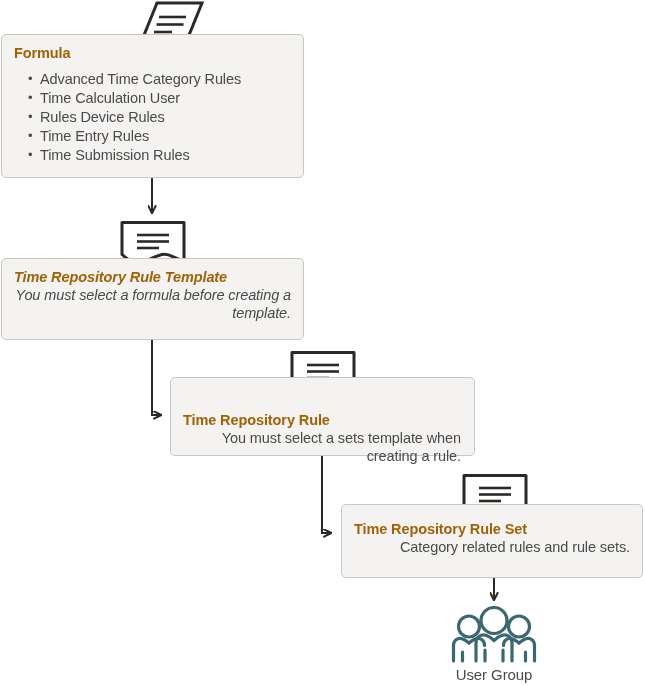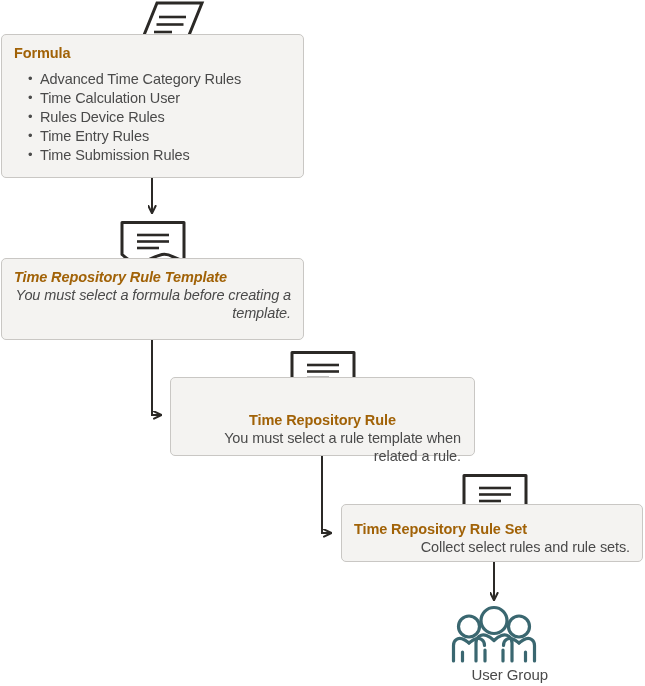"Time Repository Rule" div.node-title { text-align: center -> none }
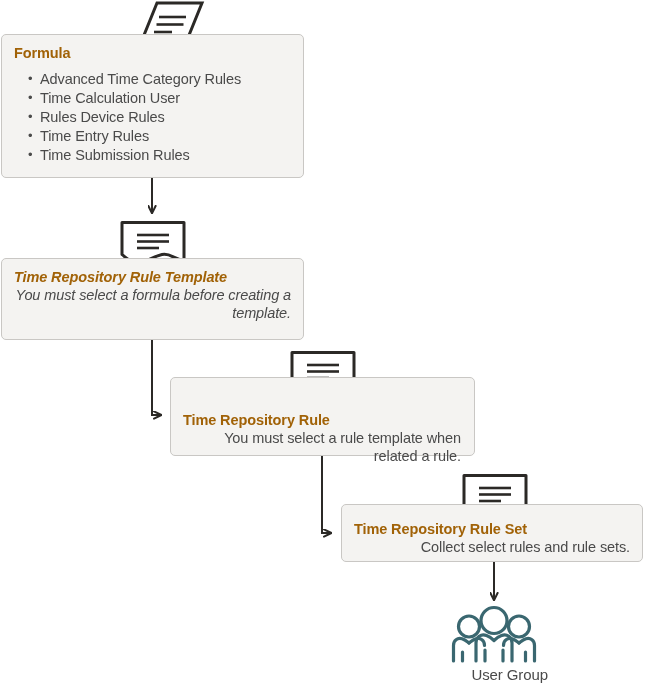"You must select a rule" div.node-desc { text: rule template when related -> sets template when creating }
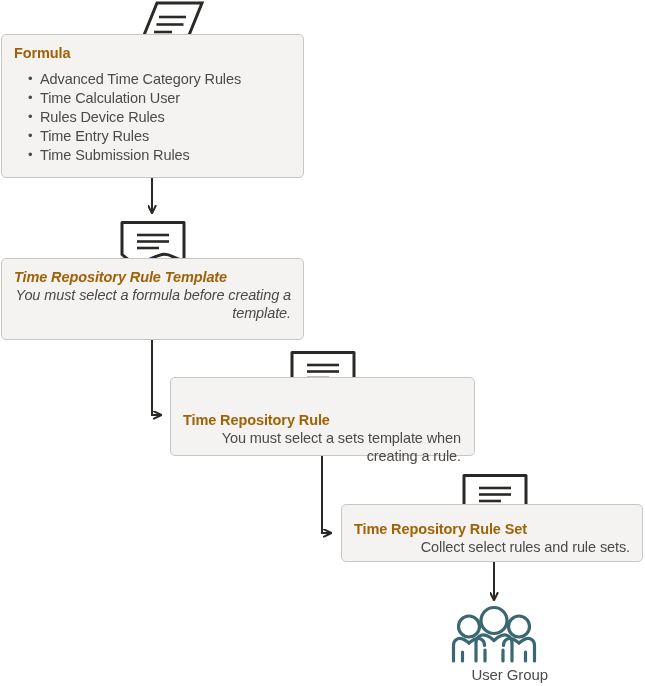"Time Repository Rule Set" div.node { height: 58px -> 74px }
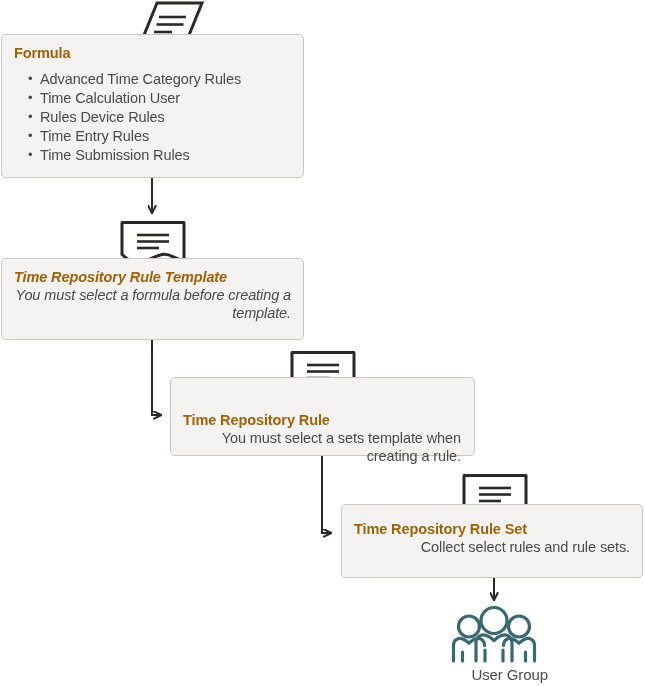"Collect select rules and rule" div.node-desc { text: Collect select -> Category related }
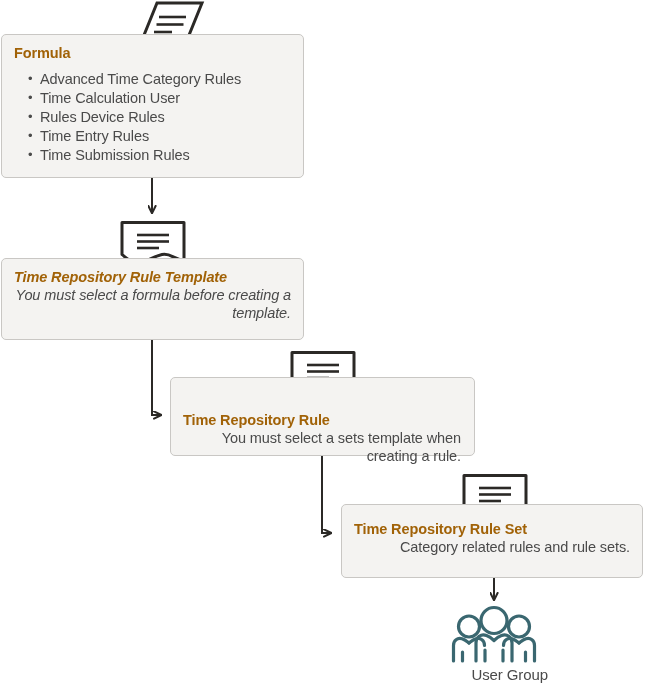"User Group" div { text-align: right -> none }
